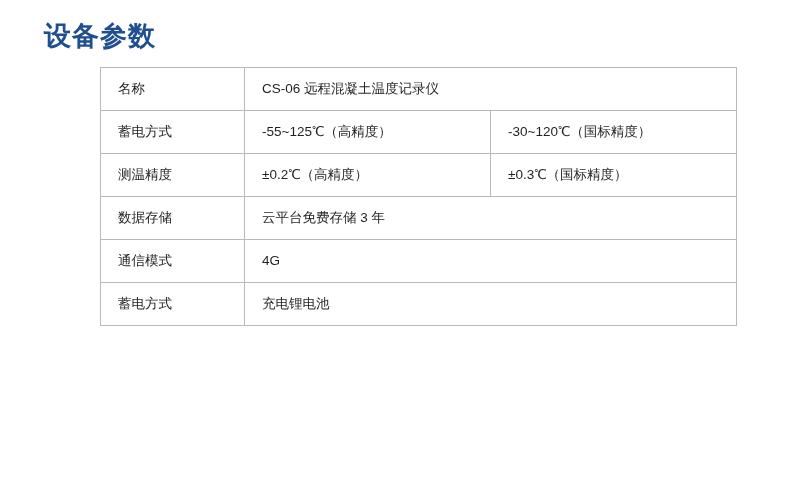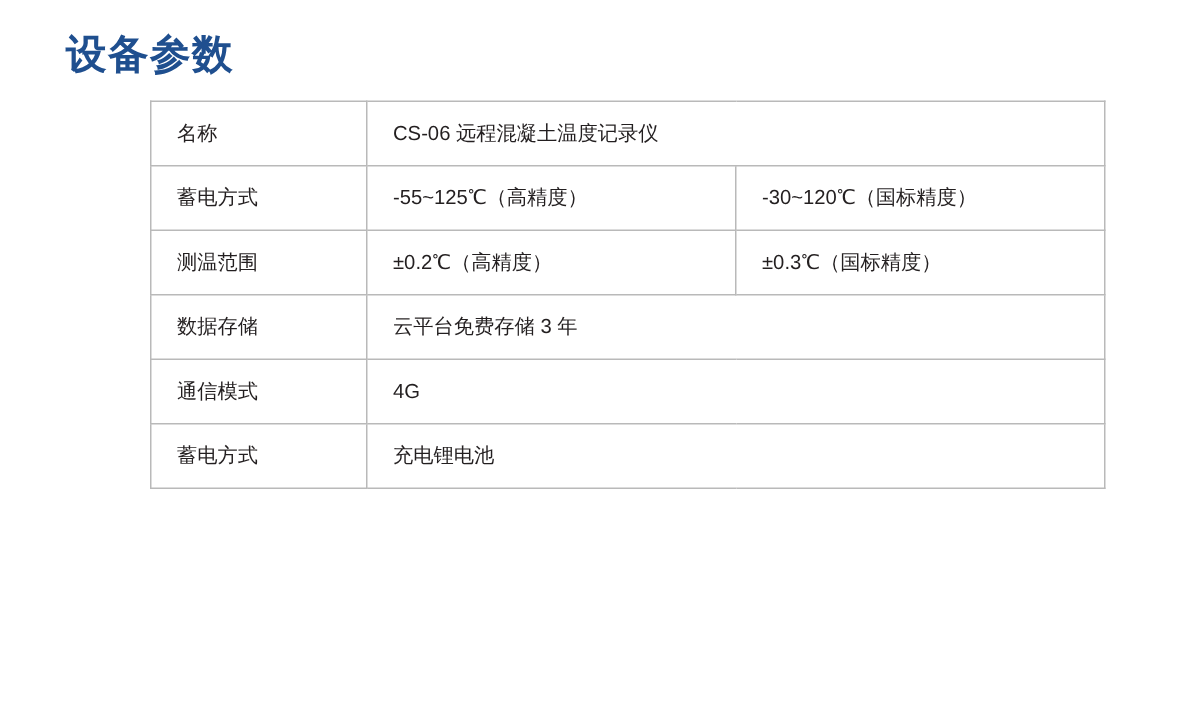"测温范围" td.col-label { text: 范围 -> 精度 }
